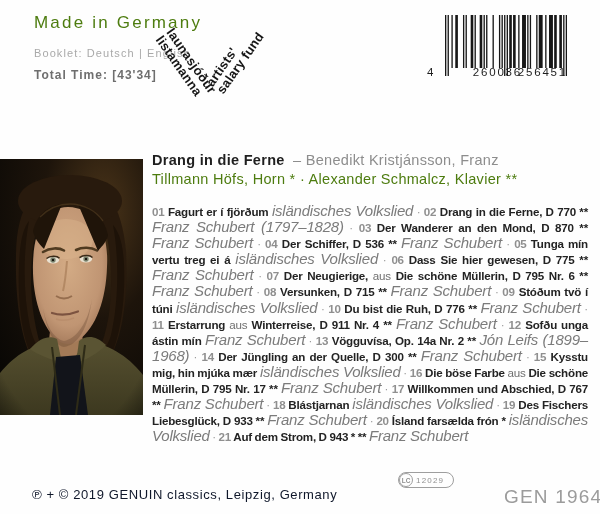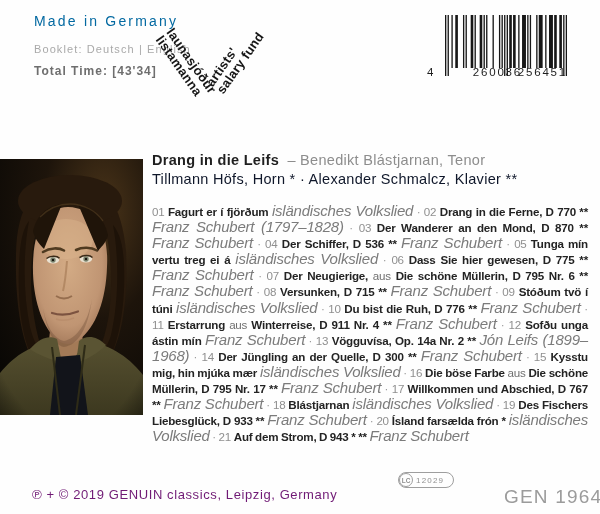"Made in Germany" .made-in { color: #0369a1 -> #4d7c0f; font-size: 14px -> 17px }
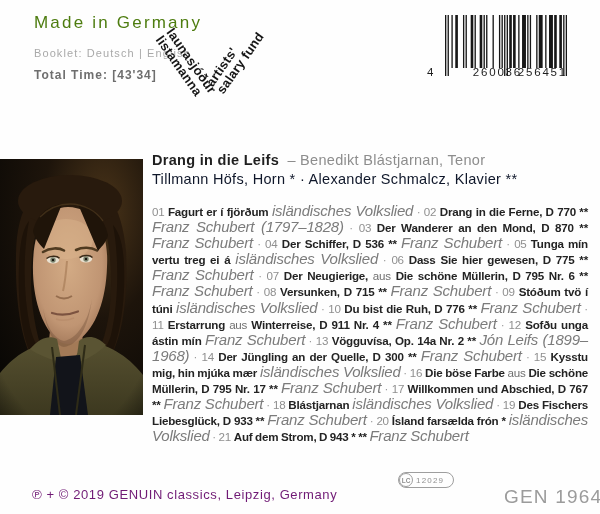"Drang in die Leifs" span.album-title { text: Leifs -> Ferne }
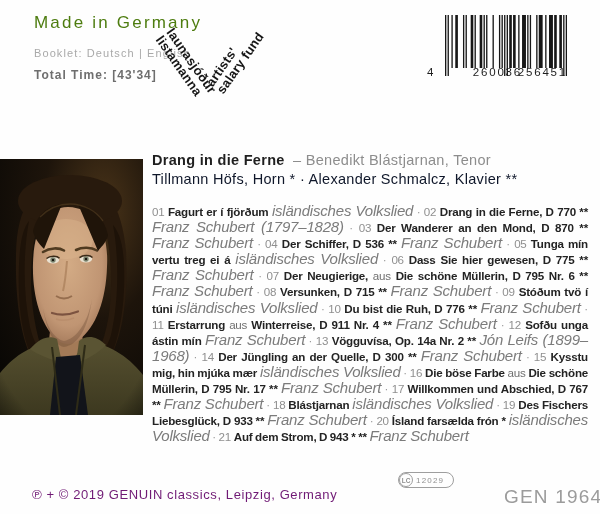"– Benedikt Blástjarnan, Tenor" span.album-credit { text: Blástjarnan, Tenor -> Kristjánsson, Franz }
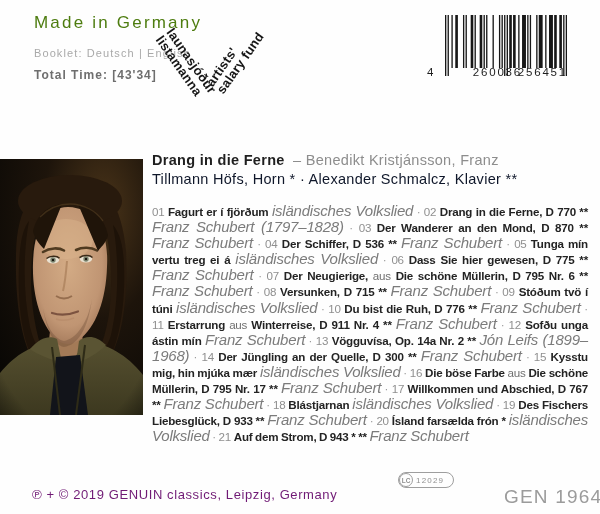"Tillmann Höfs, Horn * ·" .credit2 { color: #0f172a -> #4d7c0f }
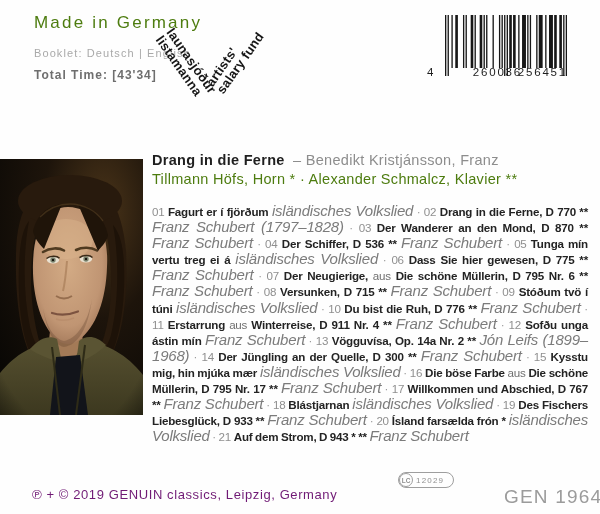"01" .tracks .tno { font-weight: 400 -> 700 }
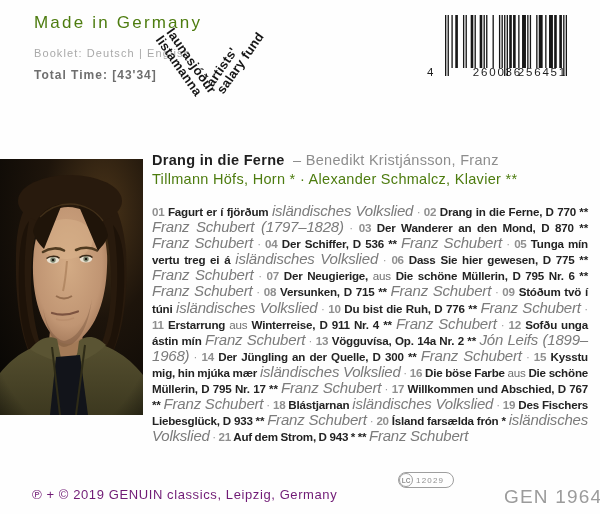"℗ + © 2019 GENUIN" .copyright { color: #701a75 -> #0f172a }
